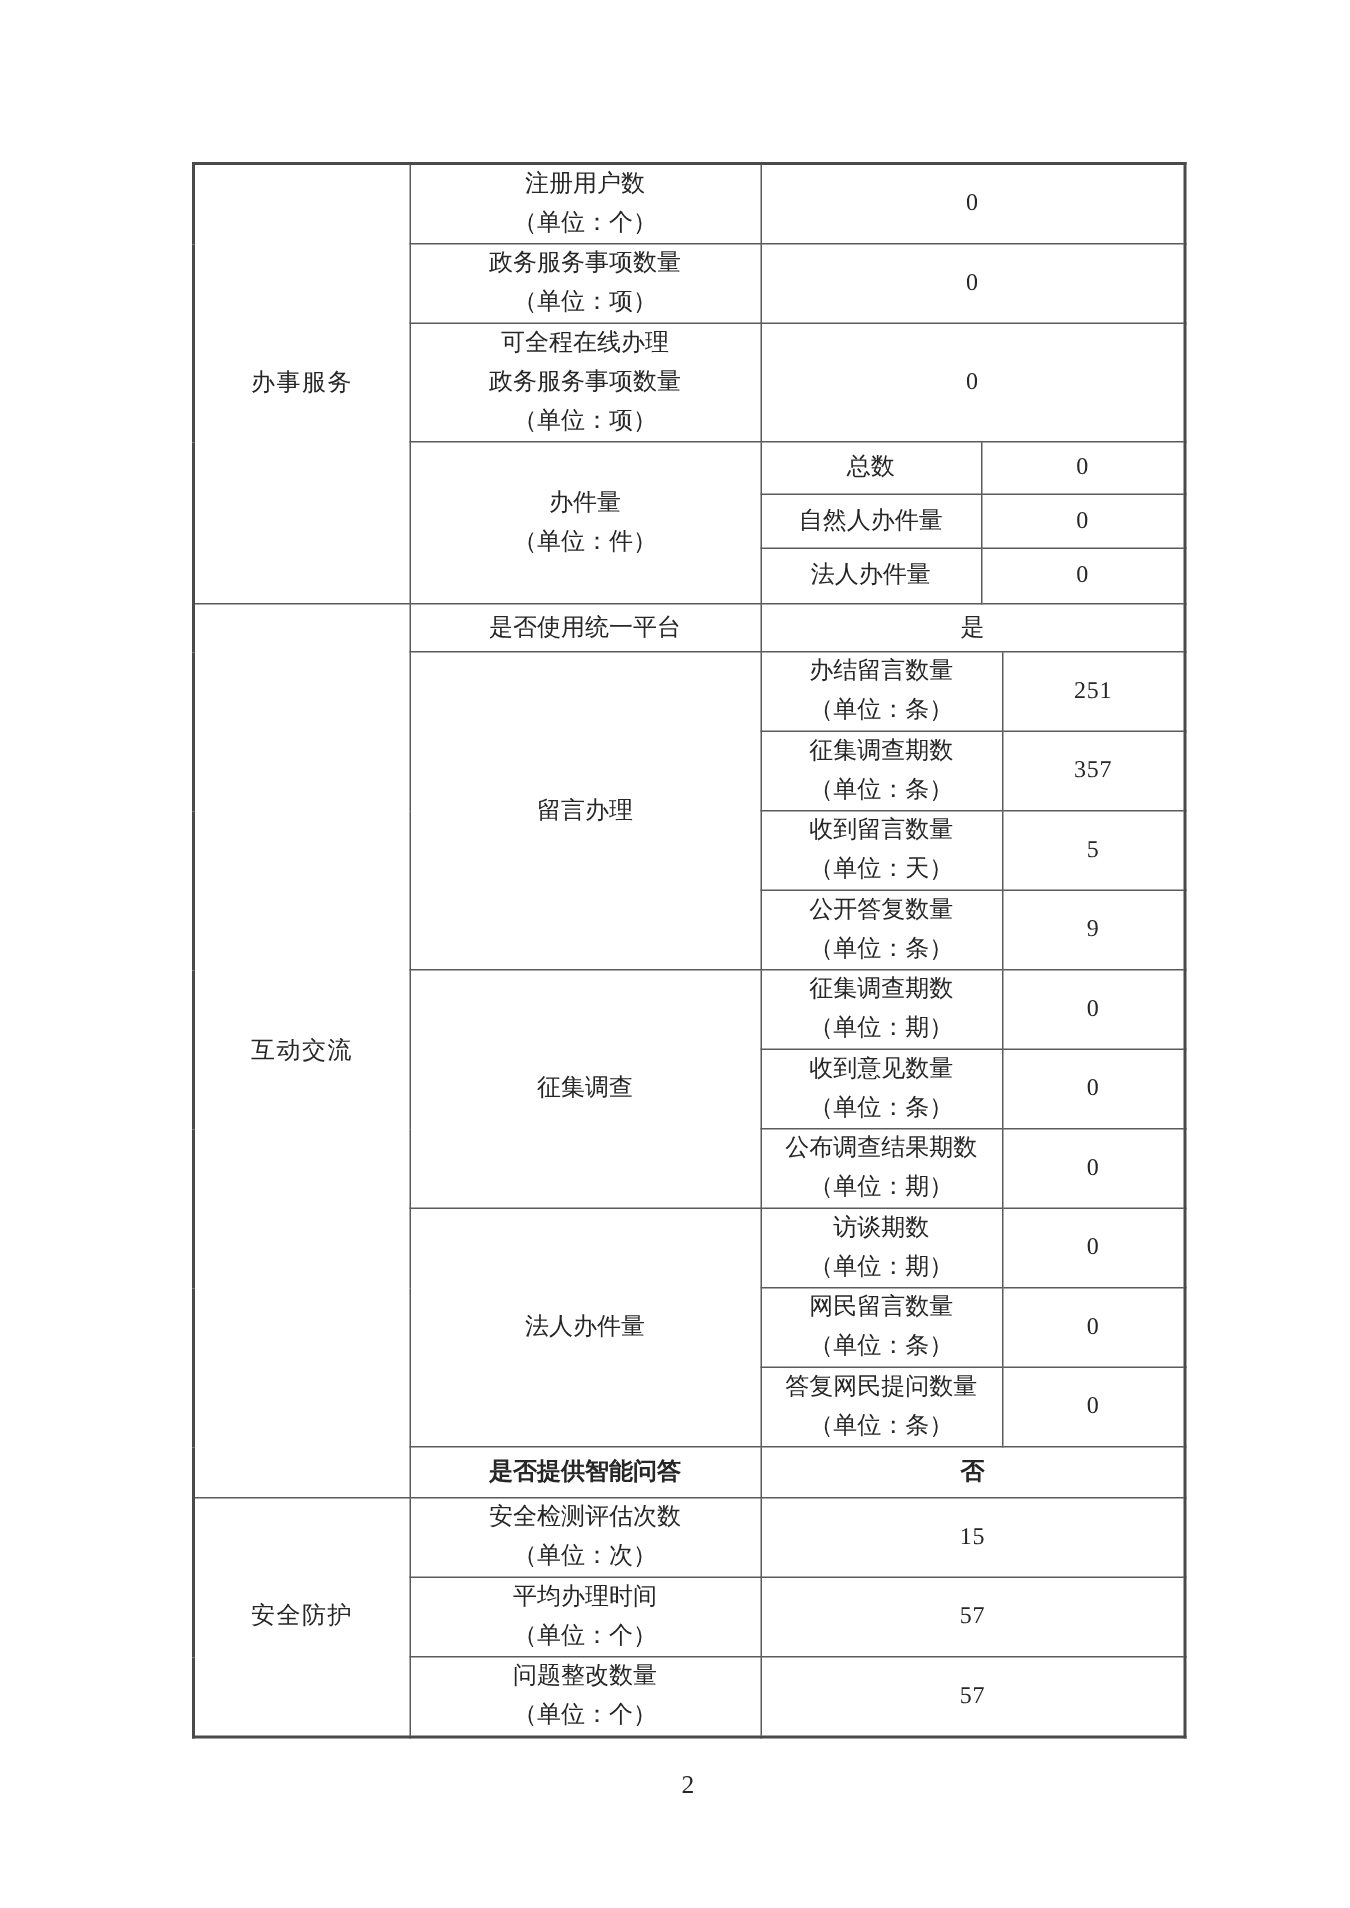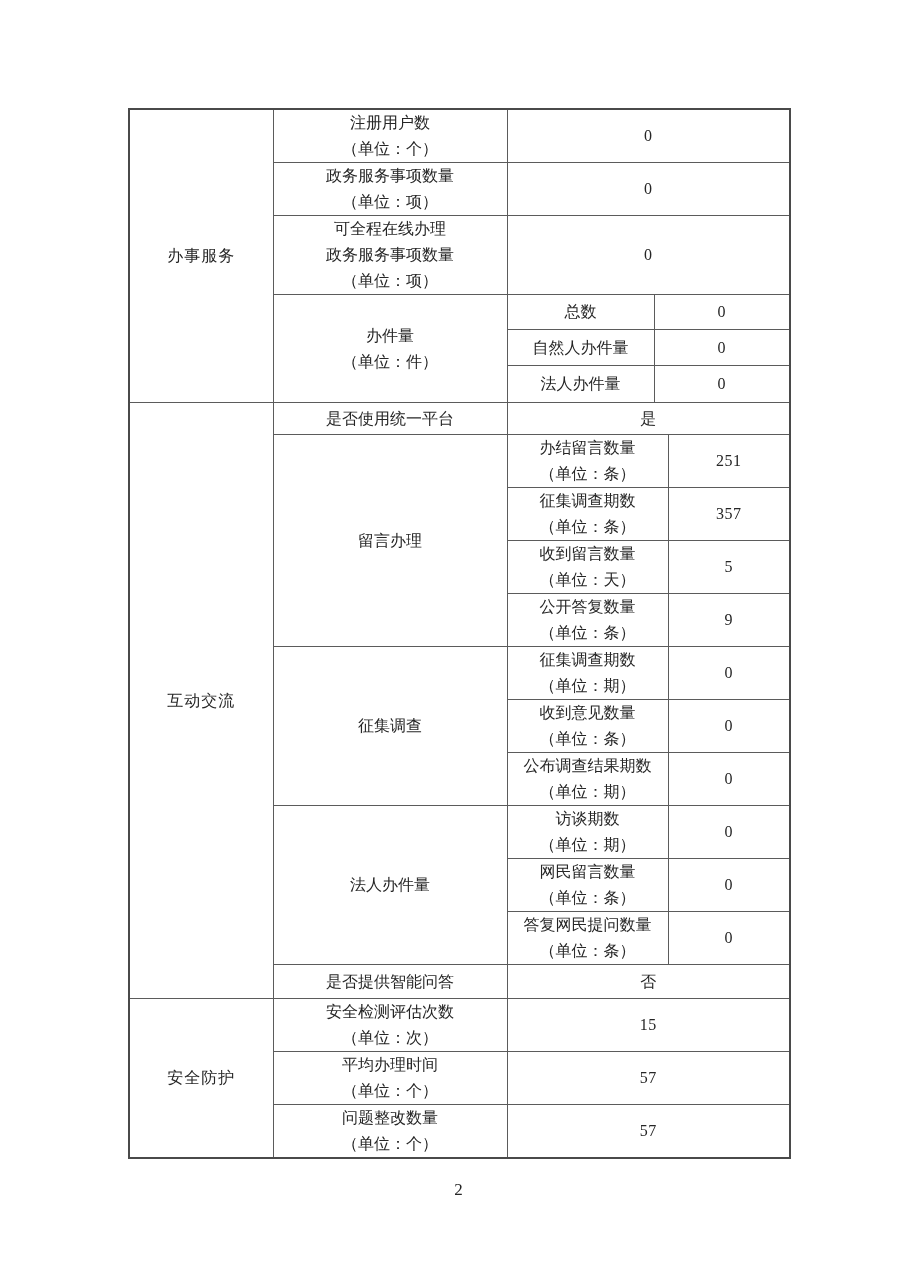"是否提供智能问答" .rh34 { font-weight: none -> bold }
